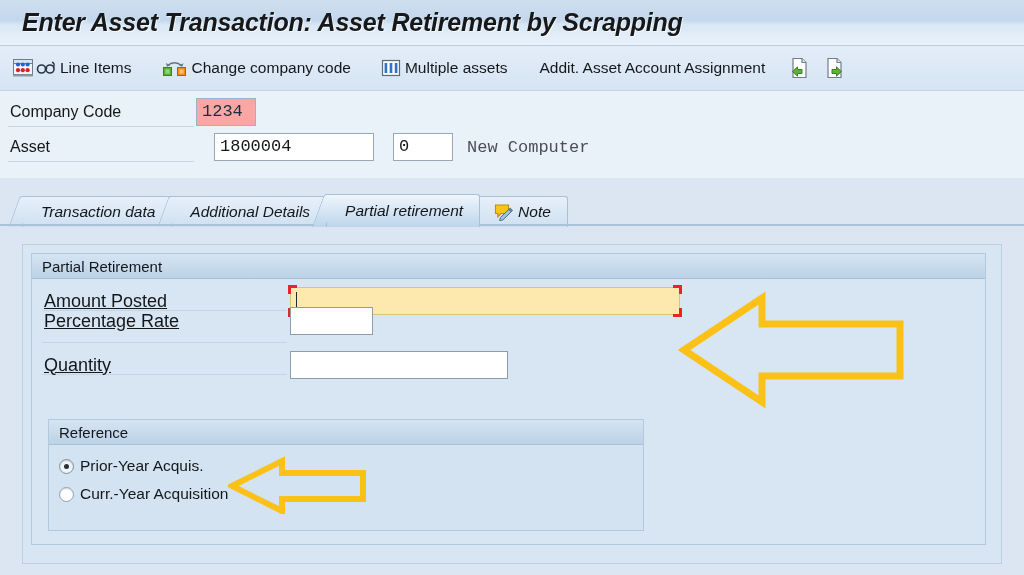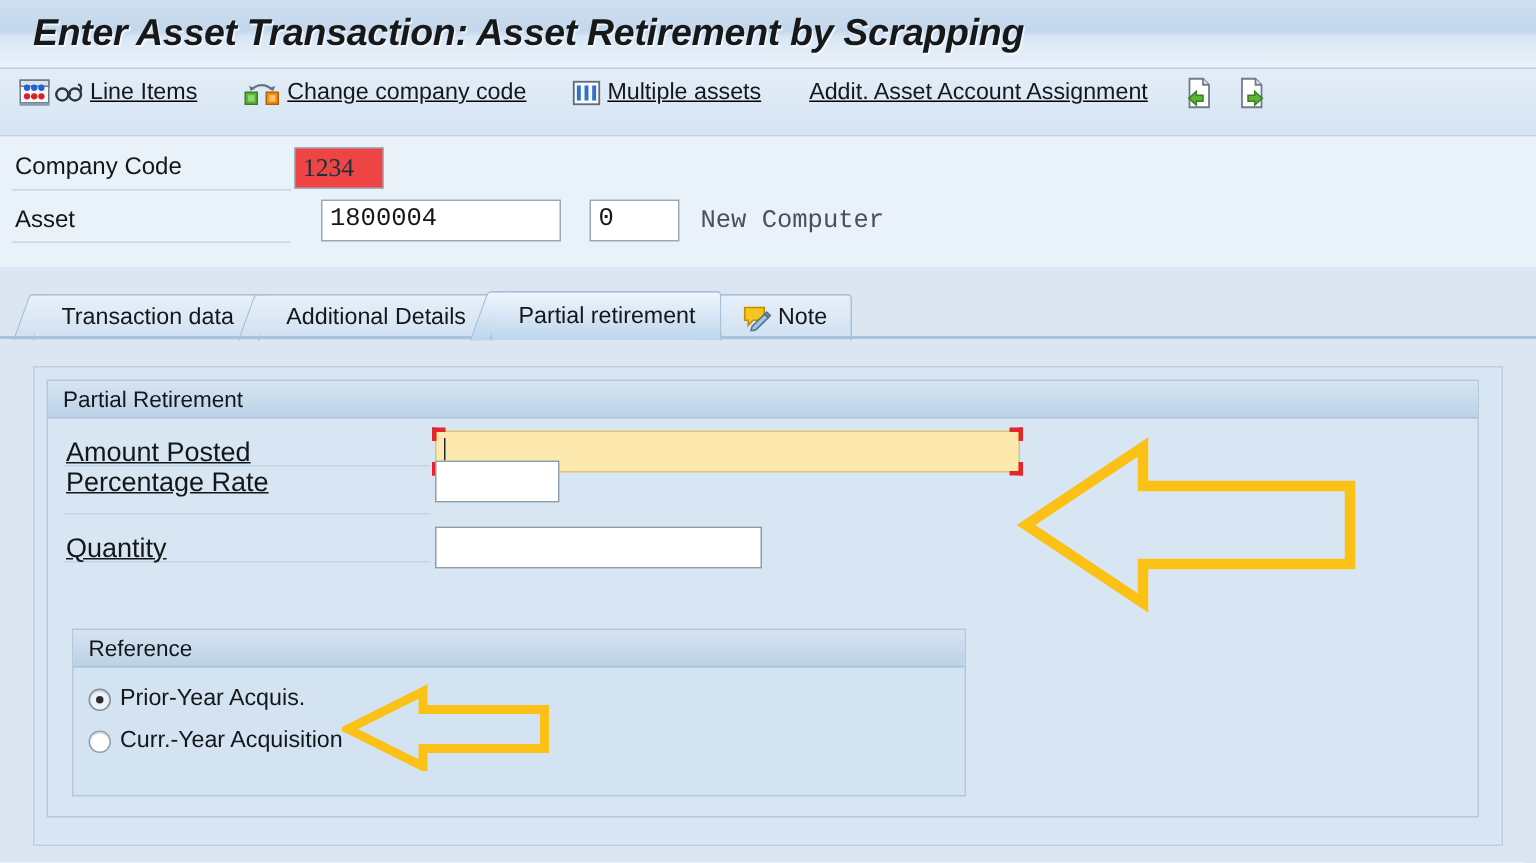"Line Items" .toolbar { align-items: flex-start -> center; text-decoration: underline -> none }
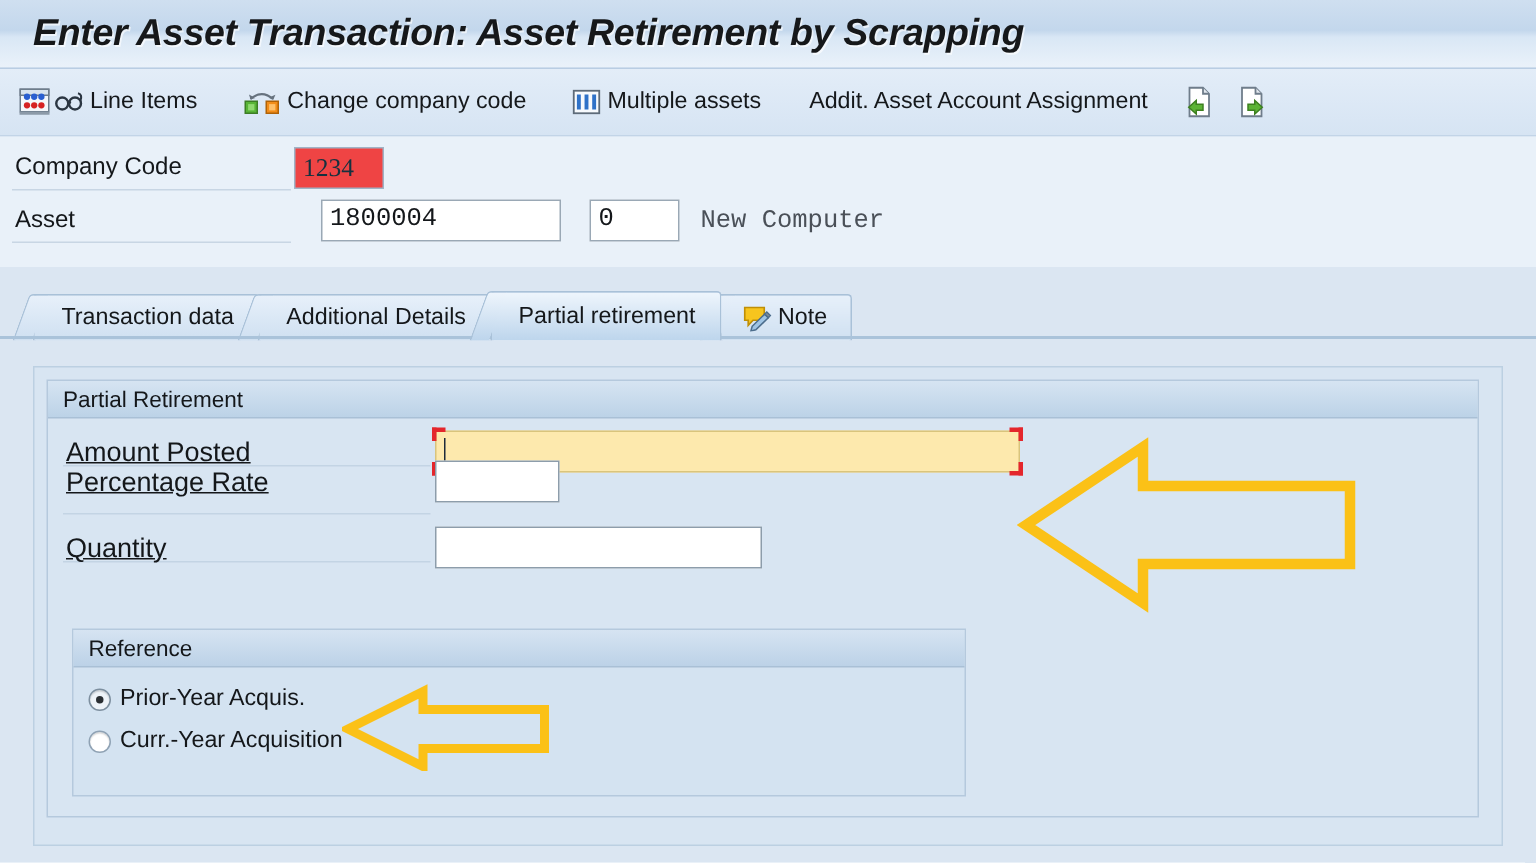"1234" .fld.readonly { background: #ef4444 -> #fca5a5; font-family: Liberation Serif, serif -> none }
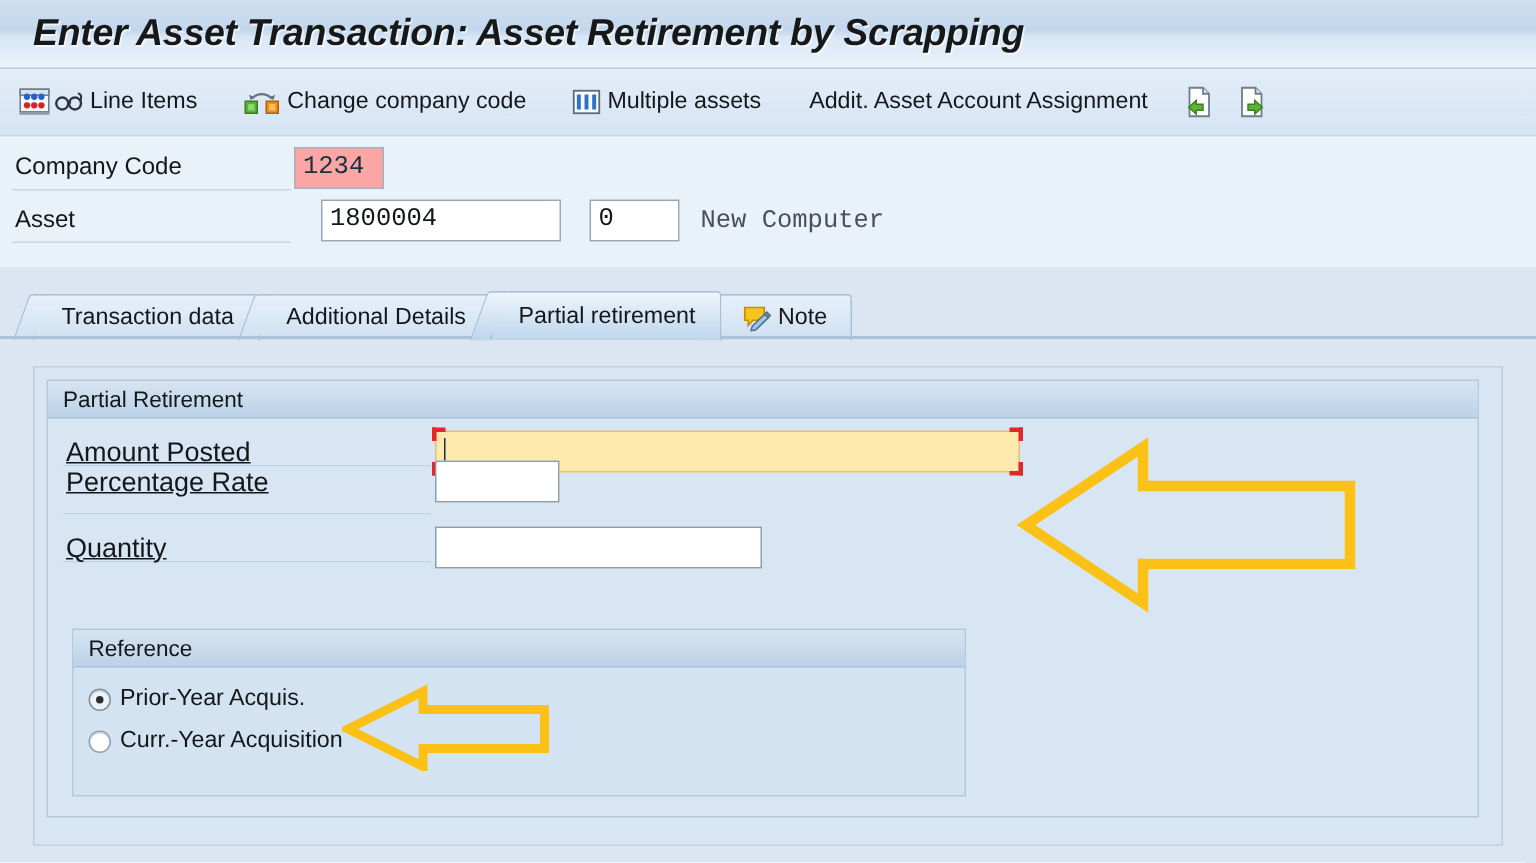"Transaction data" .tab { font-style: none -> italic }
